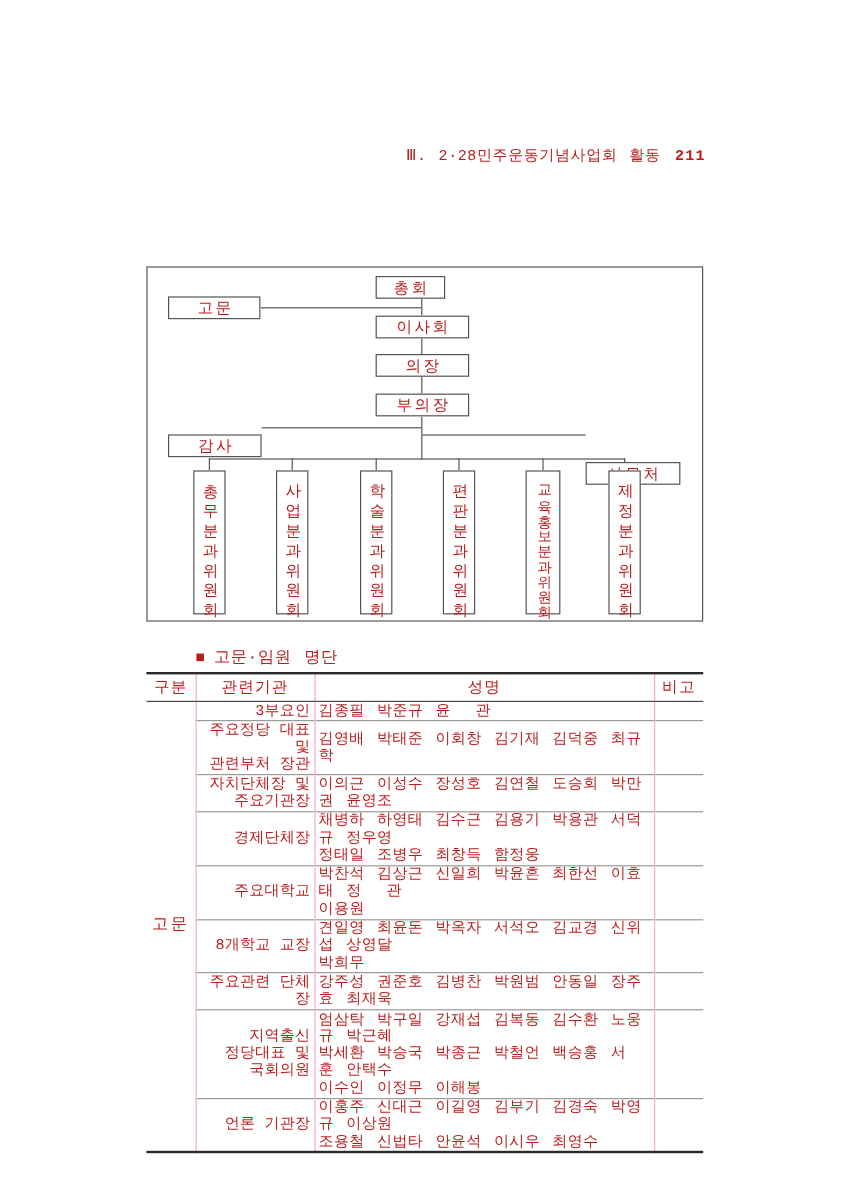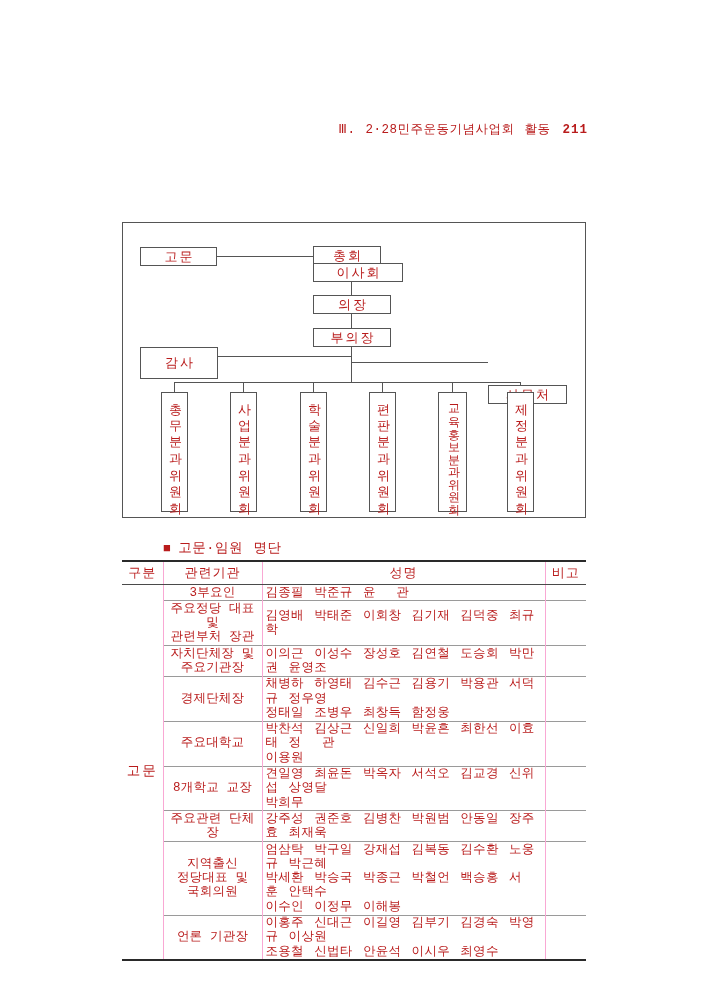"총회" div.node { margin-top: 16px -> none; width: 68px -> 58px }
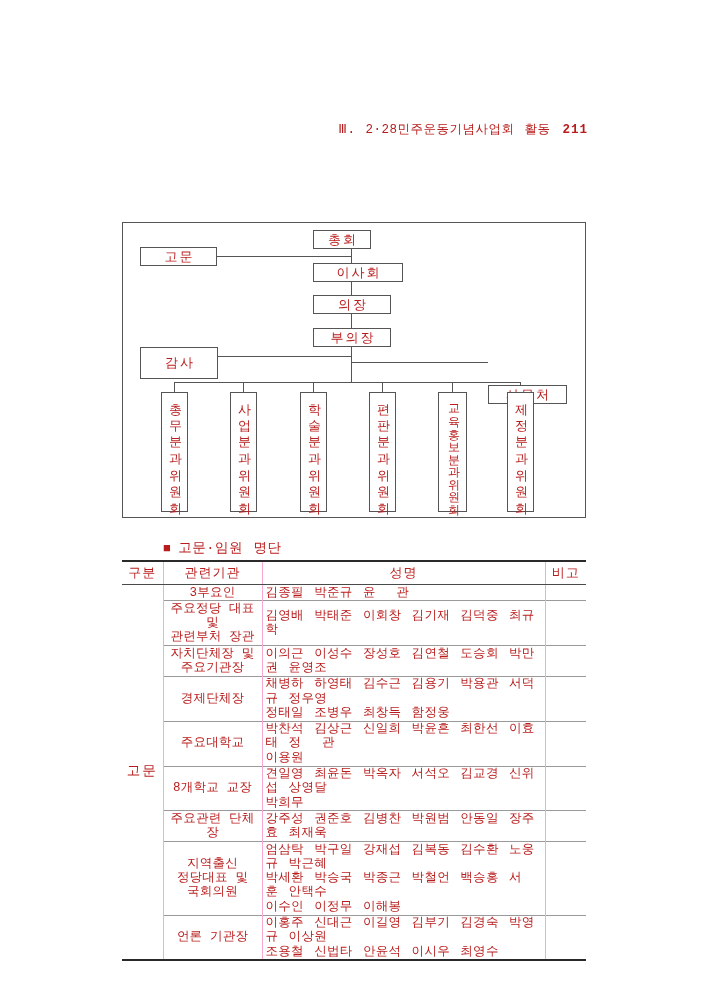"이사회" div.node { width: 90px -> 78px }
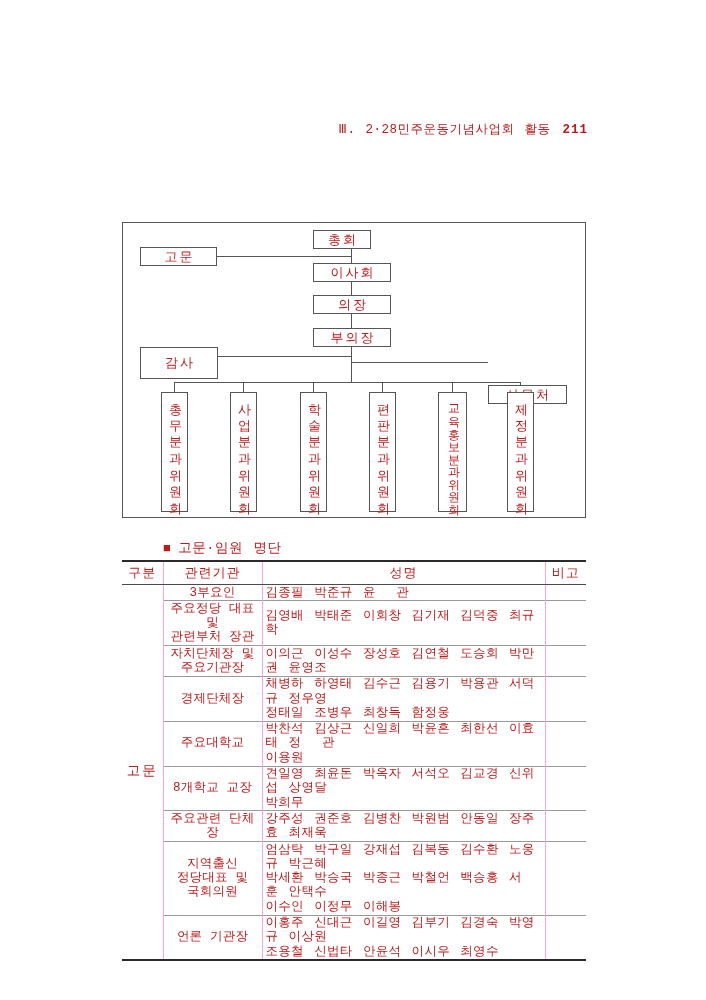"감사" div.node { height: 32px -> 19px; top: 347px -> 362px }
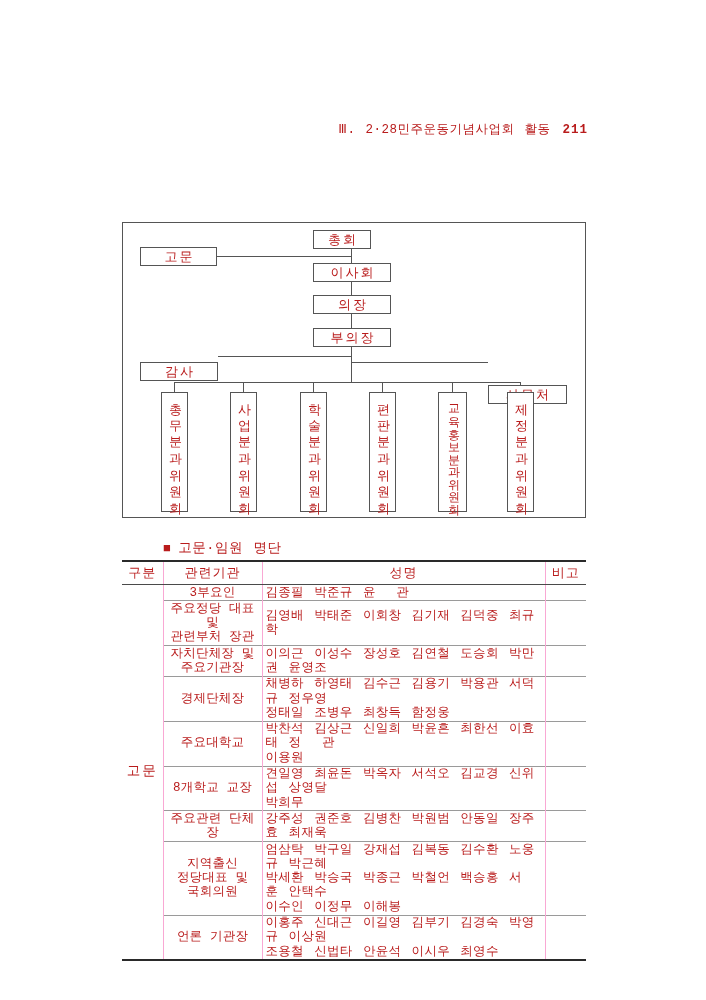"3부요인" td.org-cell { text-align: center -> right }
